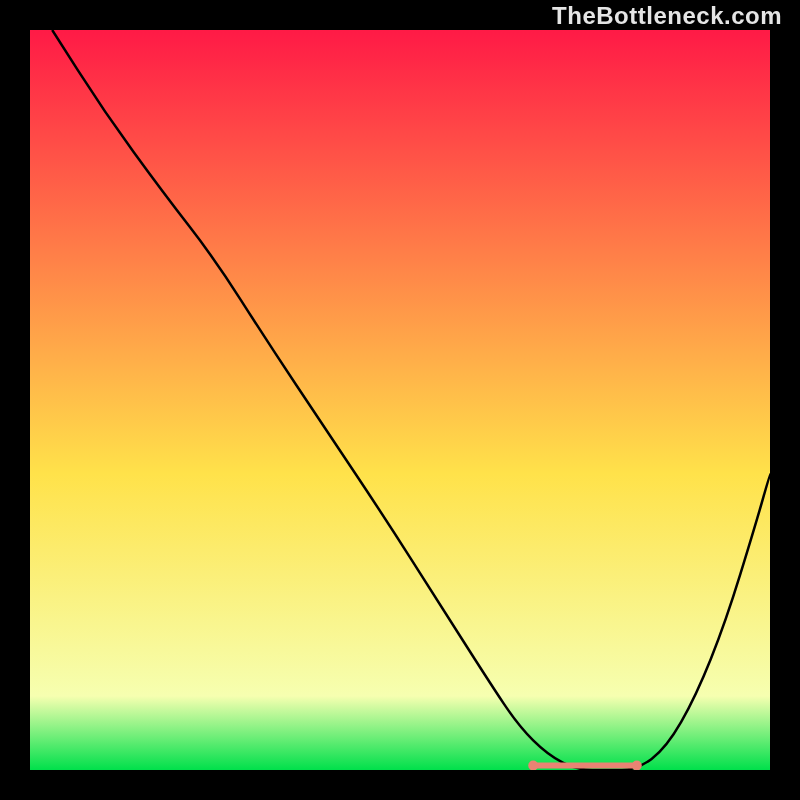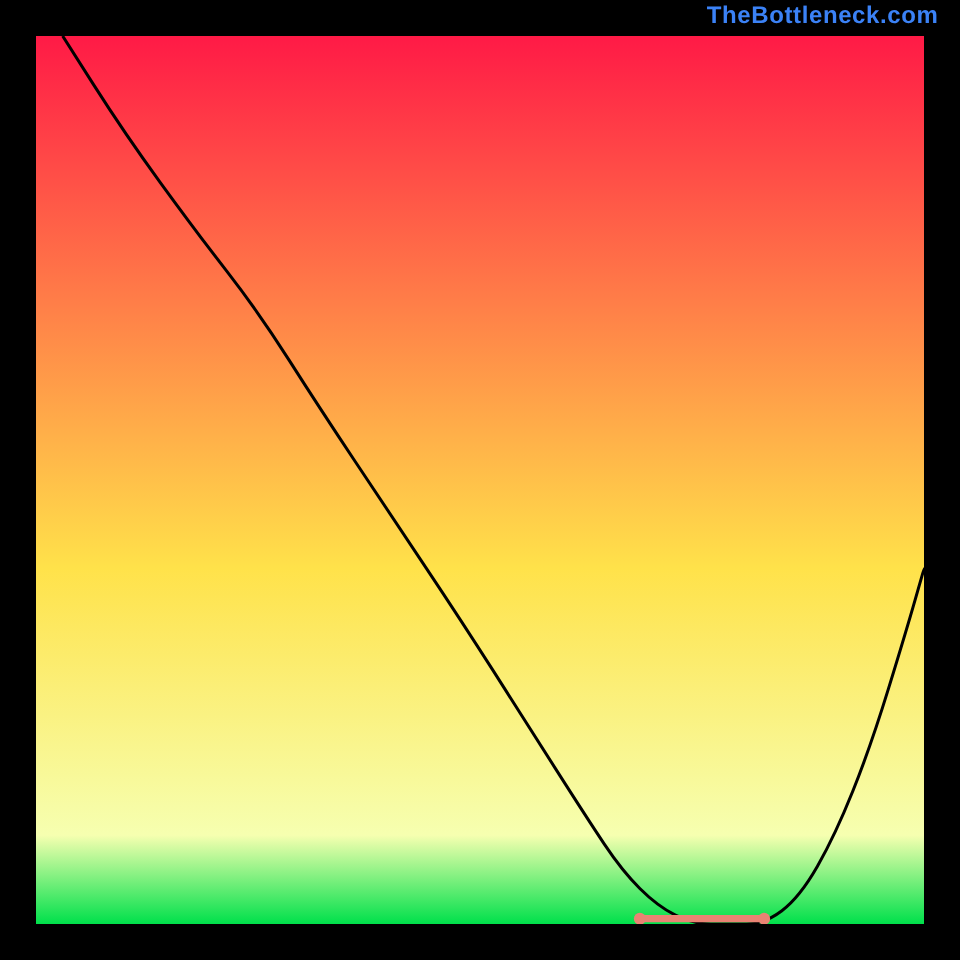"TheBottleneck.com" .watermark { color: #3b82f6 -> #e5e5e5; font-size: 20px -> 24px }
